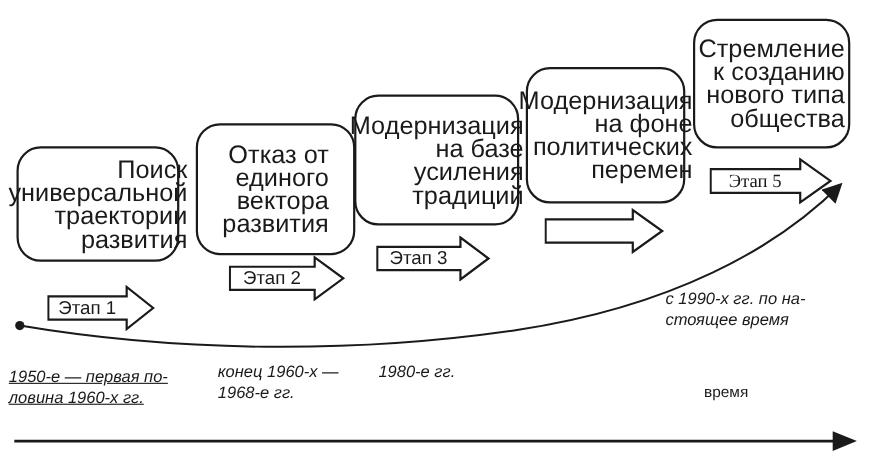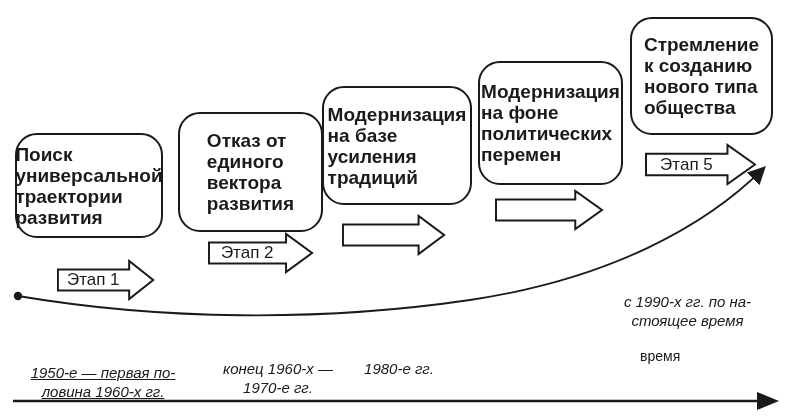"Стремление" .stagebox { font-size: 19px -> 23px; font-weight: bold -> none; text-align: left -> right }
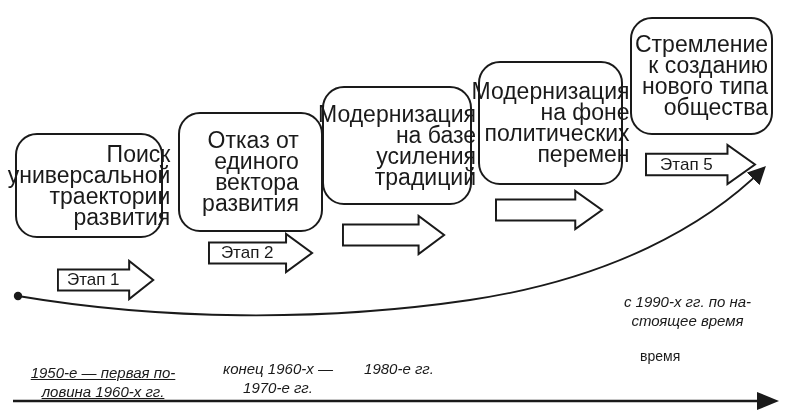"Этап 5" .a5 { font-family: none -> Liberation Serif, serif }
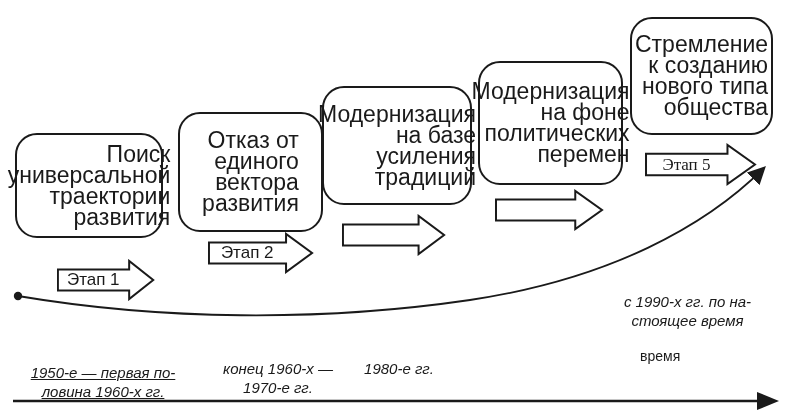"Этап 3" span.stagearrow-label { html: none -> <span>Этап 3</span> }
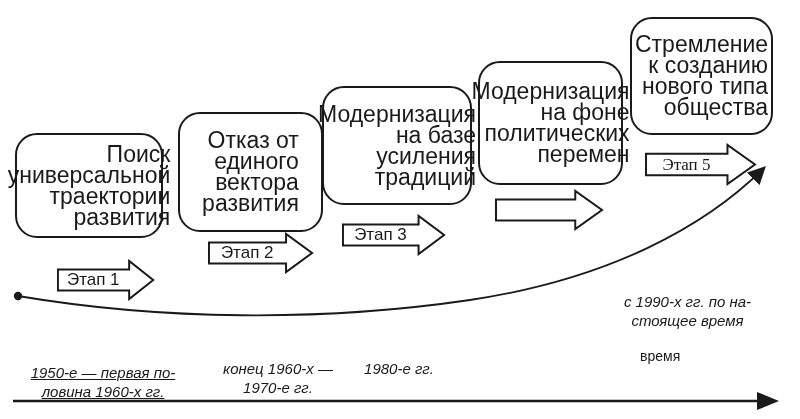"Этап 1" .a1 { left: 57px -> 43px }
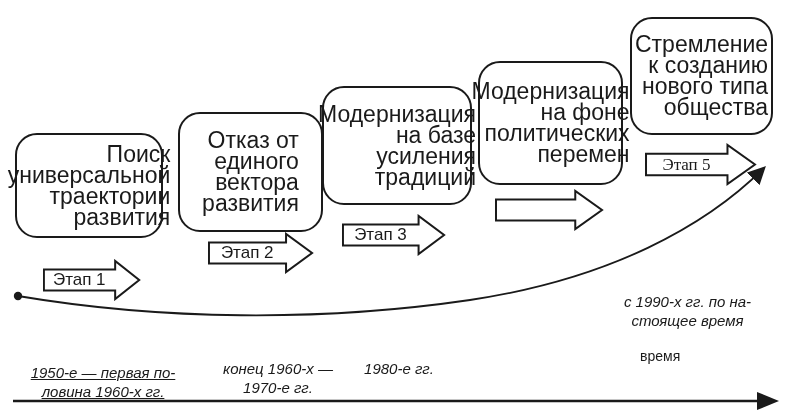"с 1990-х гг. по на-" .period { margin-top: 30px -> none; text-align: center -> none }
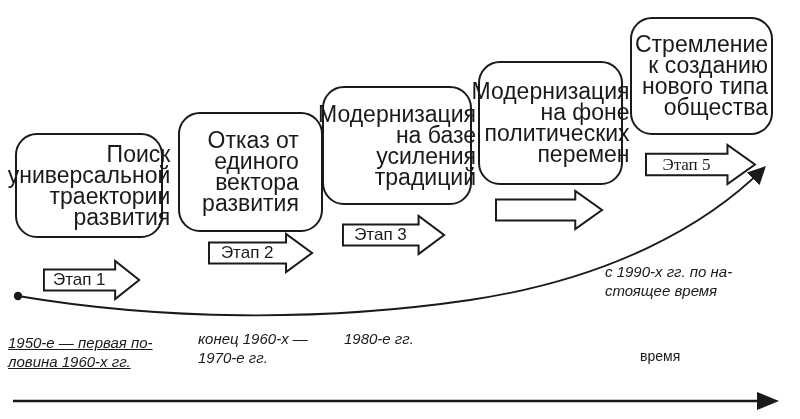"конец 1960-х —" div.period { text: 1970-е -> 1968-е }
